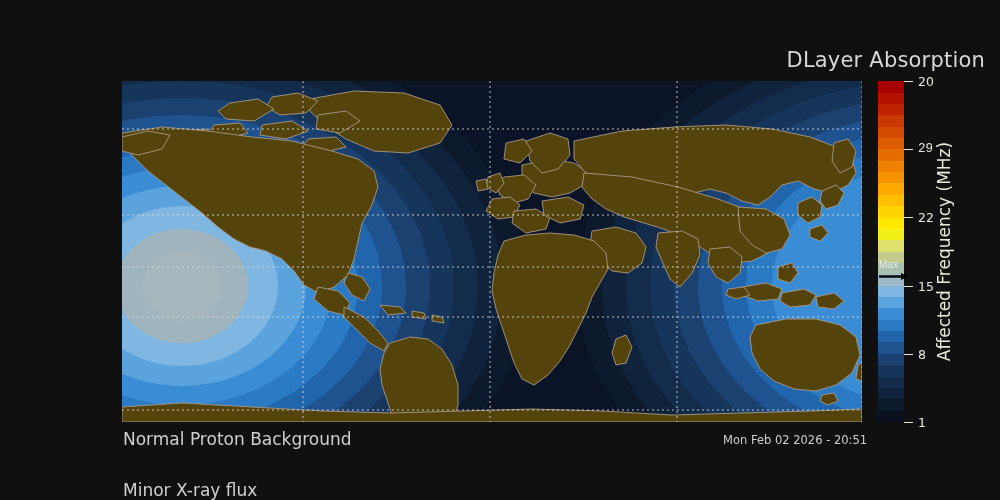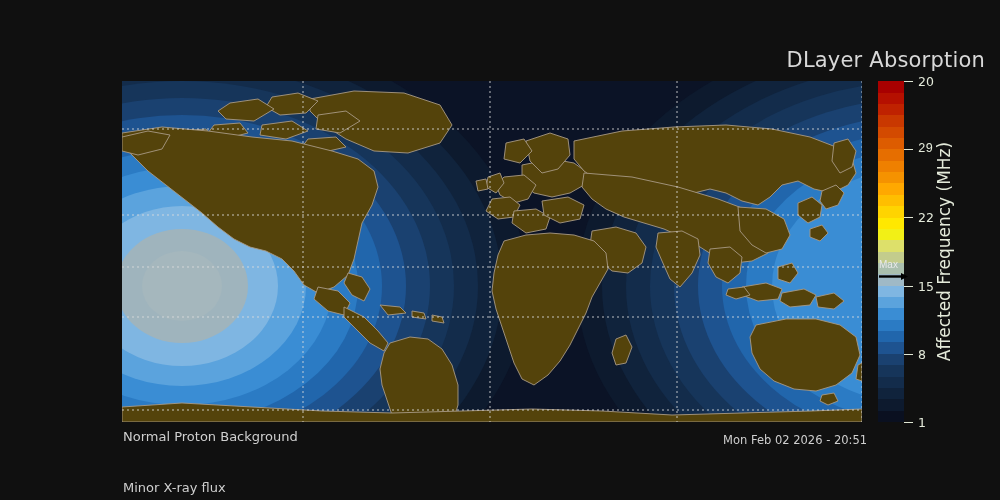"Normal Proton Background" .note { font-size: 13px -> 17px }
